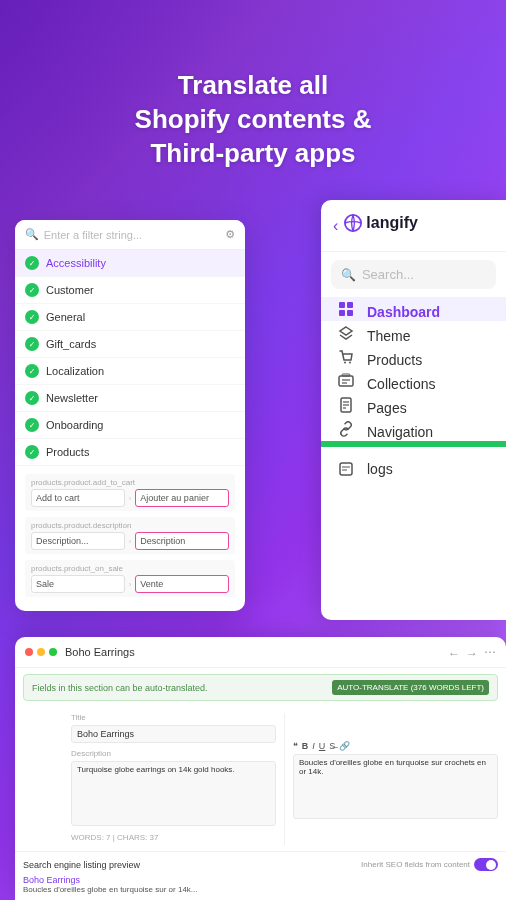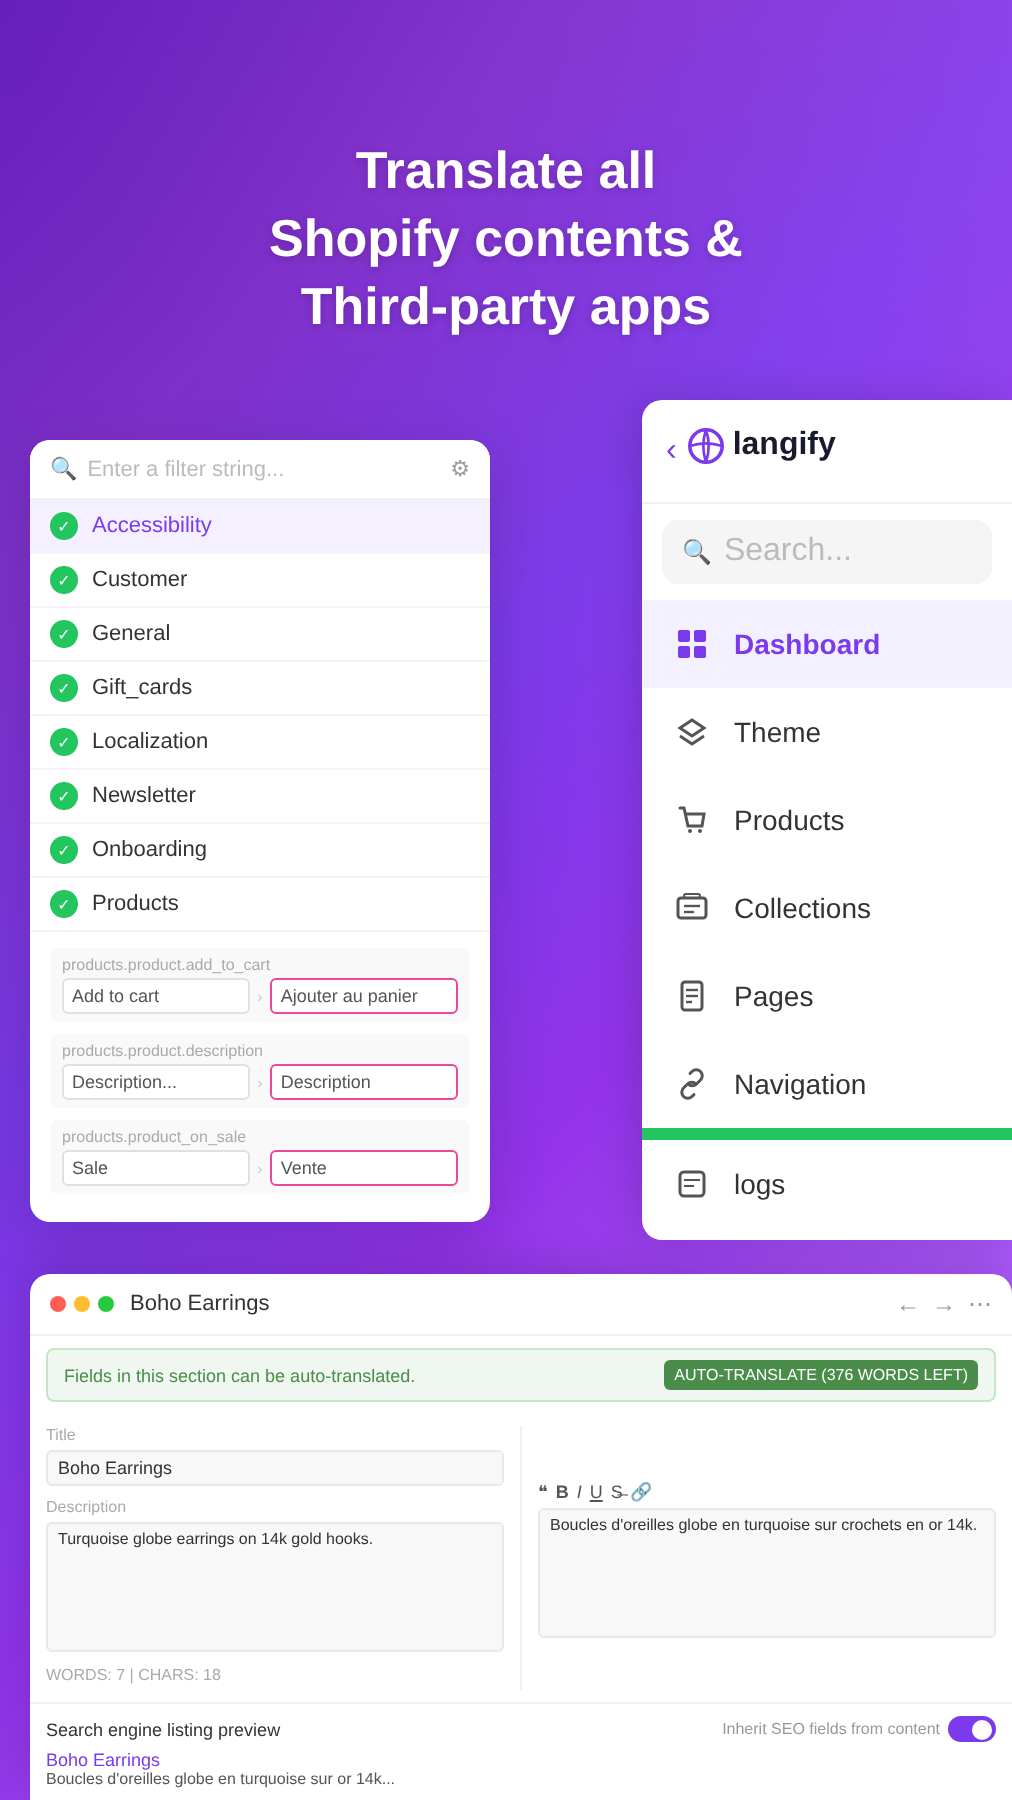"Search..." .langify-search-placeholder { font-size: 16px -> 13px }
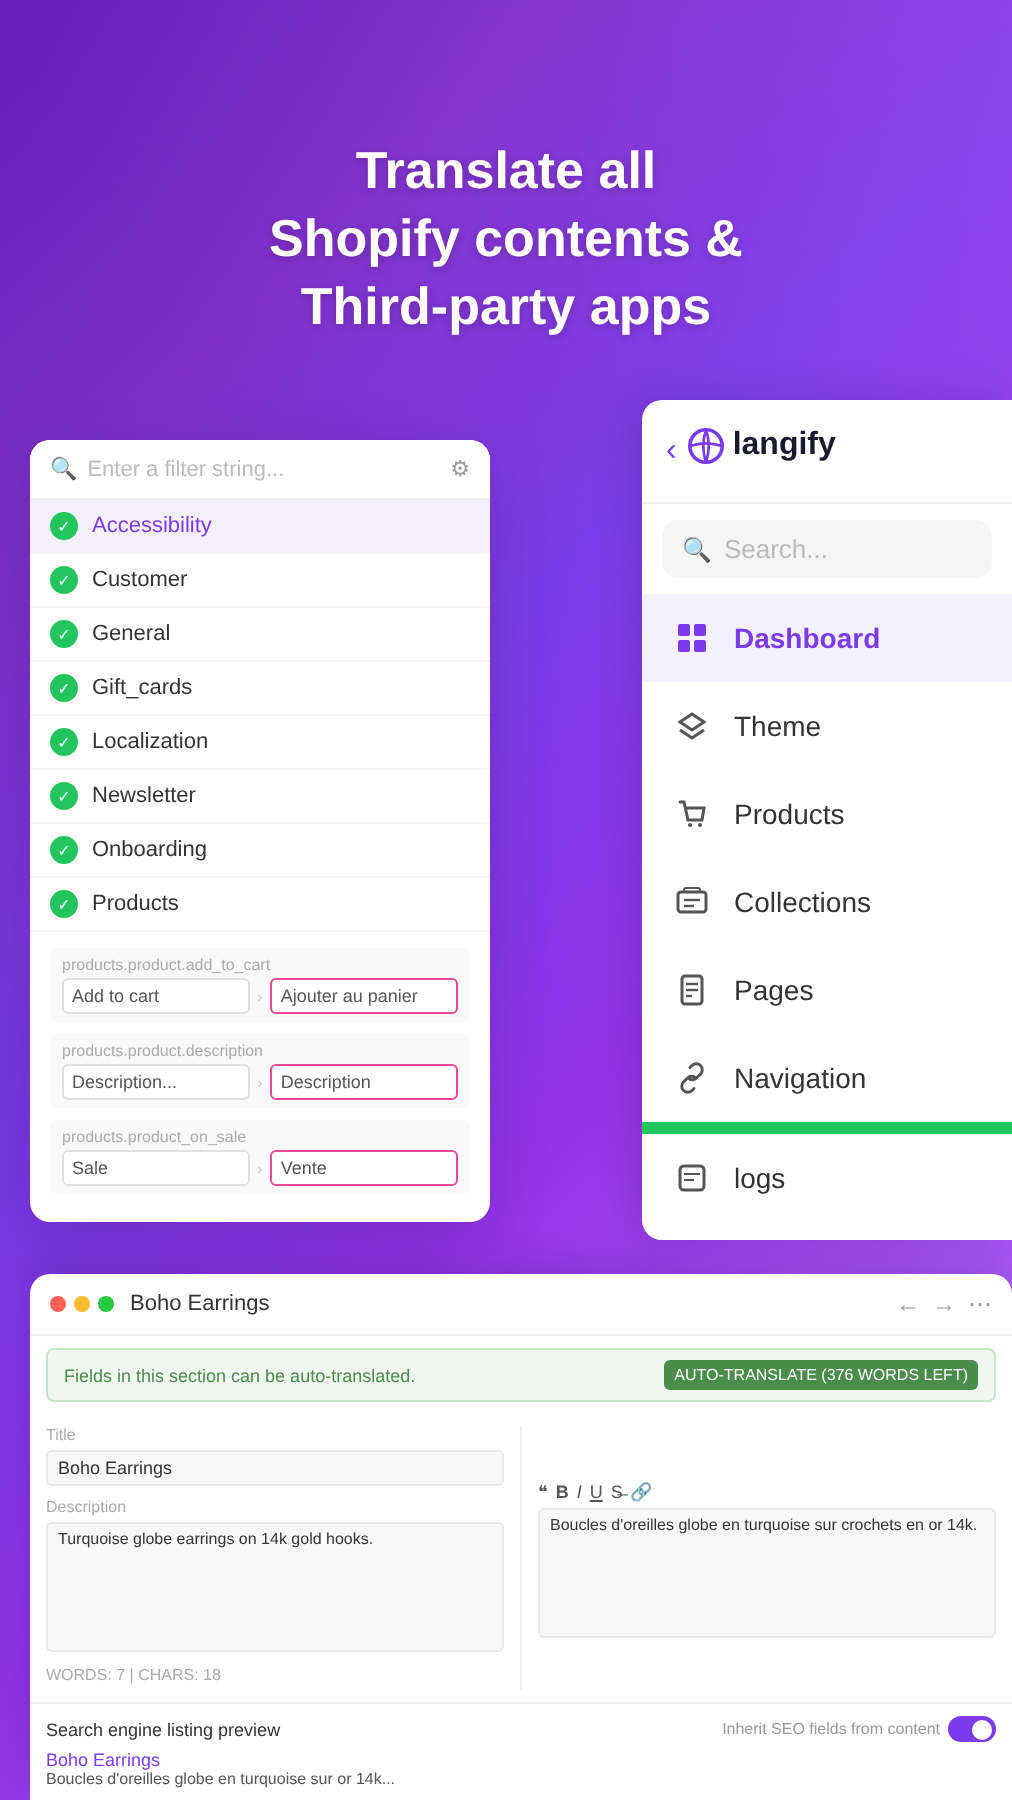"Dashboard" .langify-nav-item { align-items: center -> flex-end; padding: 11px 14px -> 1px 14px }
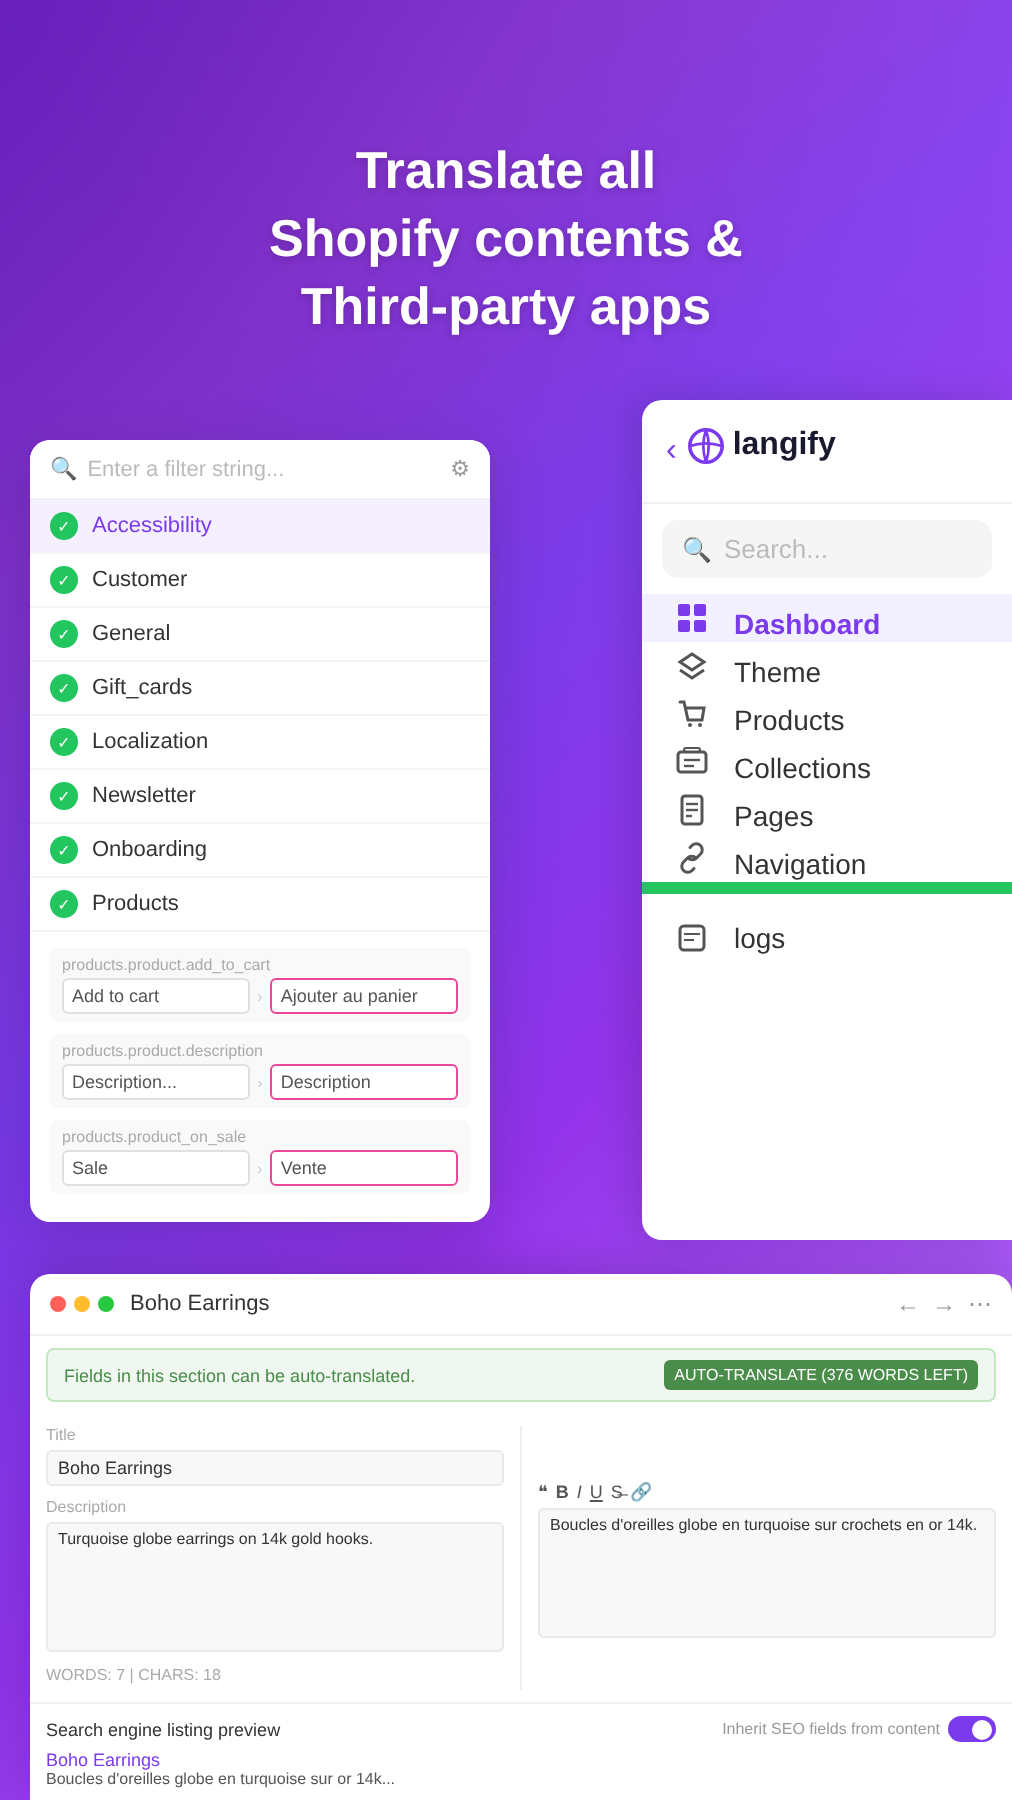"Title" .translation-body { padding-left: none -> 48px }
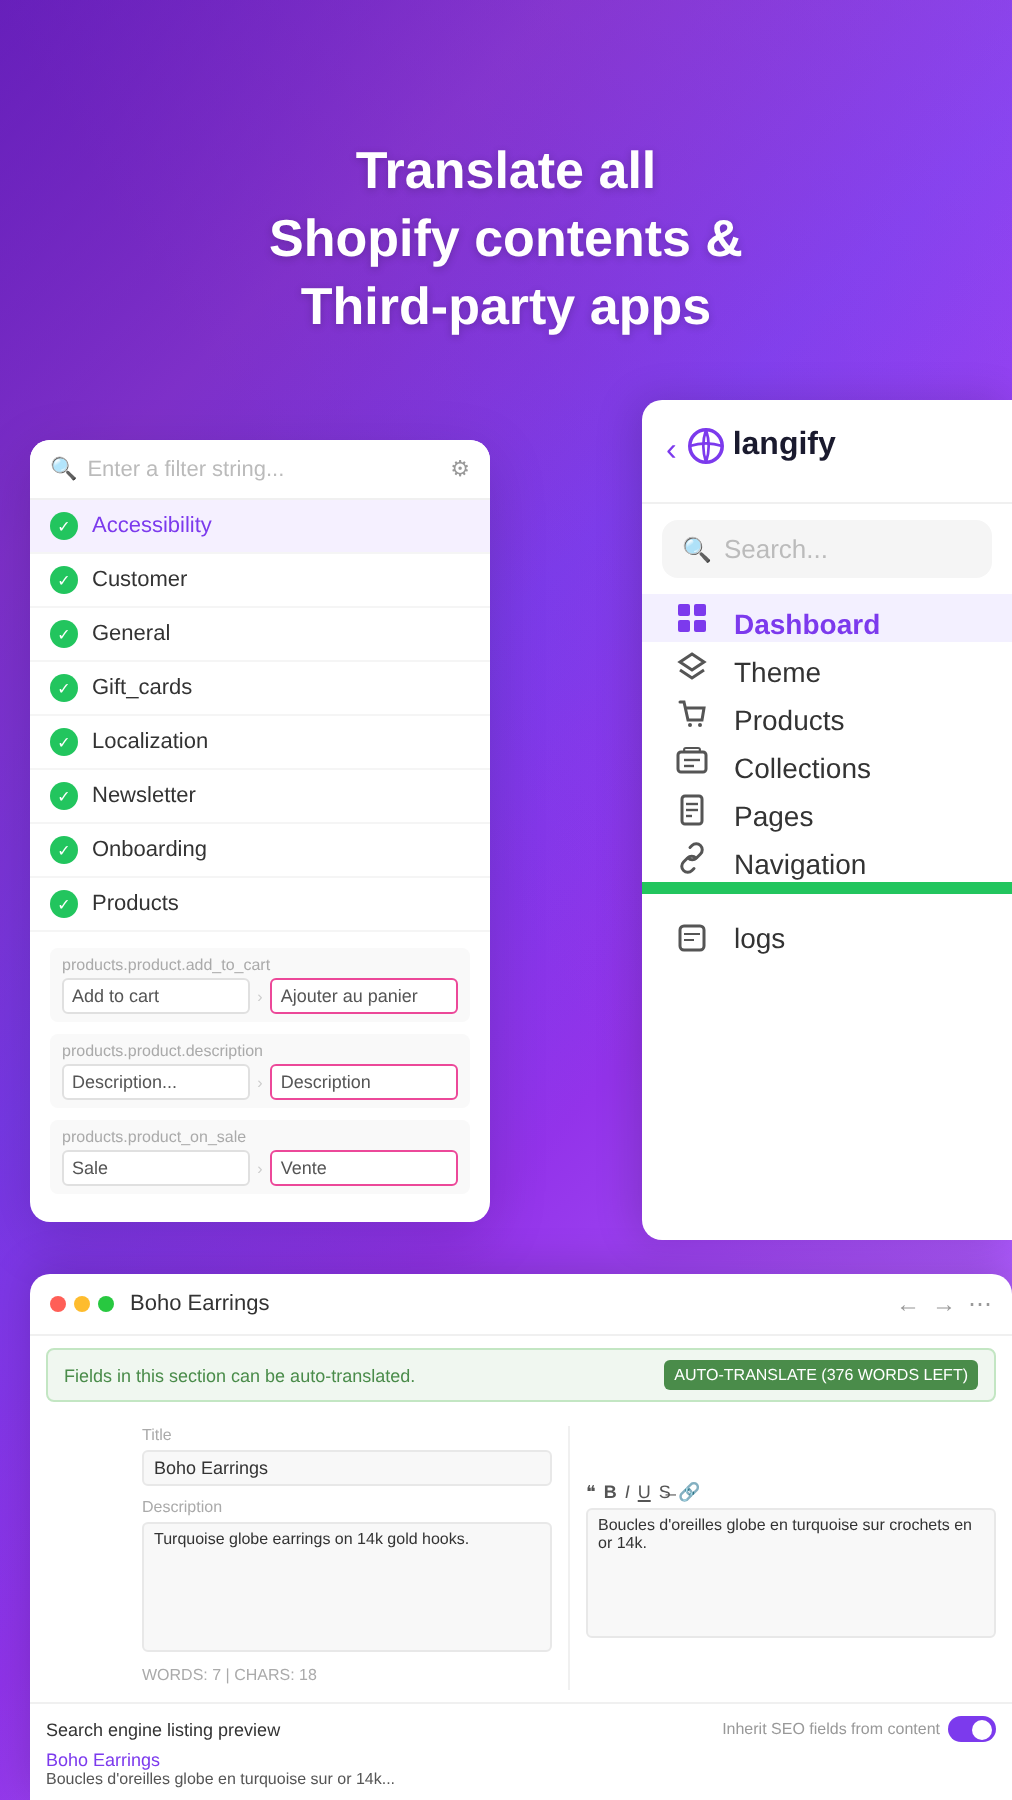"WORDS: 7 | CHARS: 18" div.word-count { text: 18 -> 37 }
